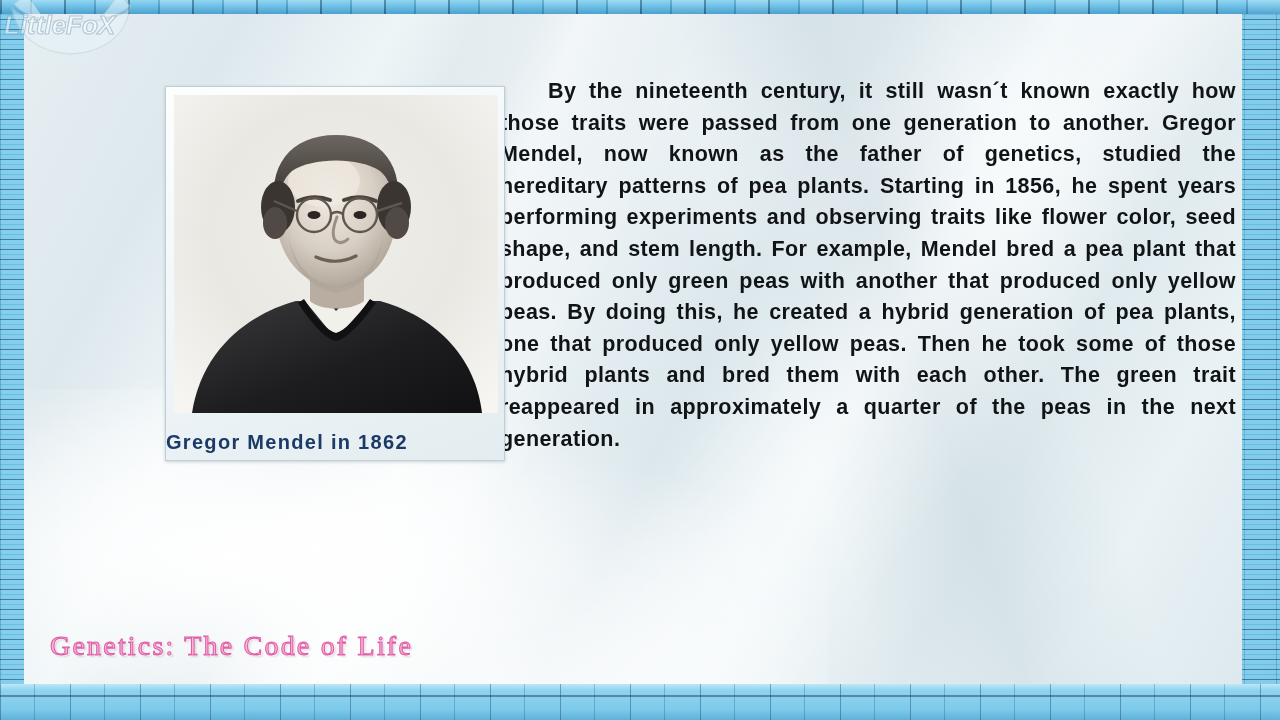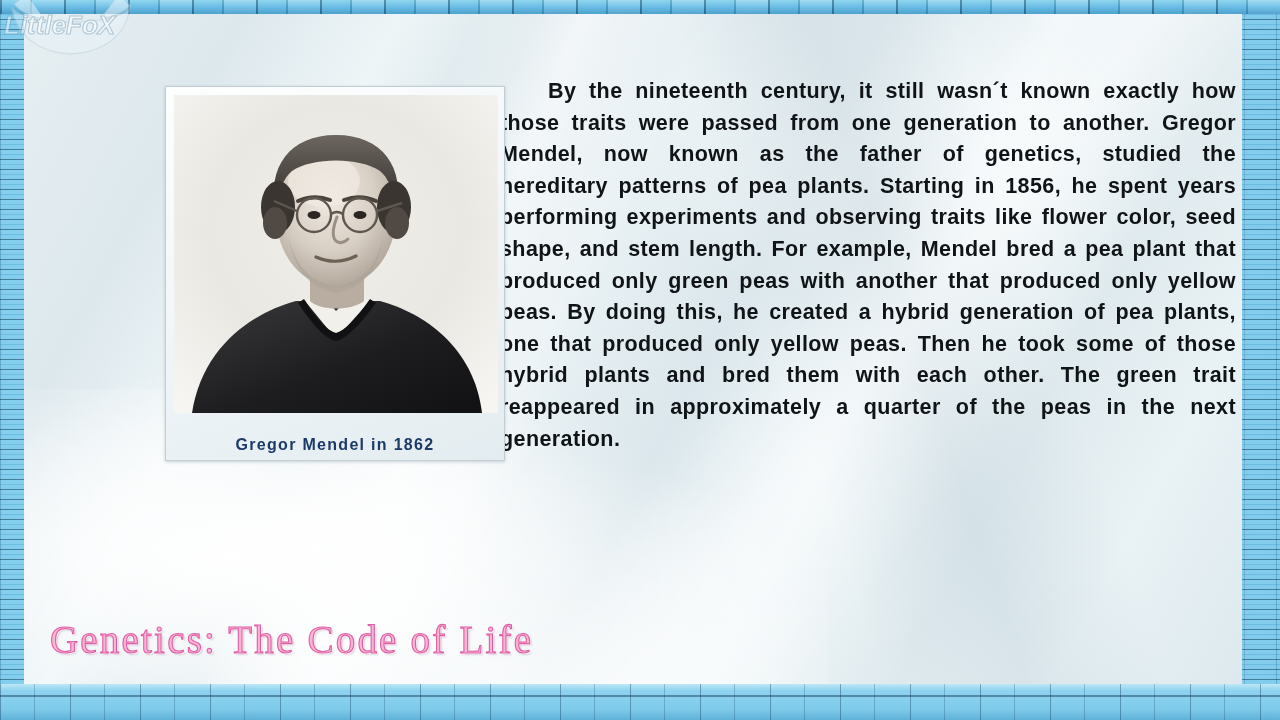"Gregor Mendel in 1862" #portrait-caption { font-size: 16px -> 20px; text-align: center -> left }
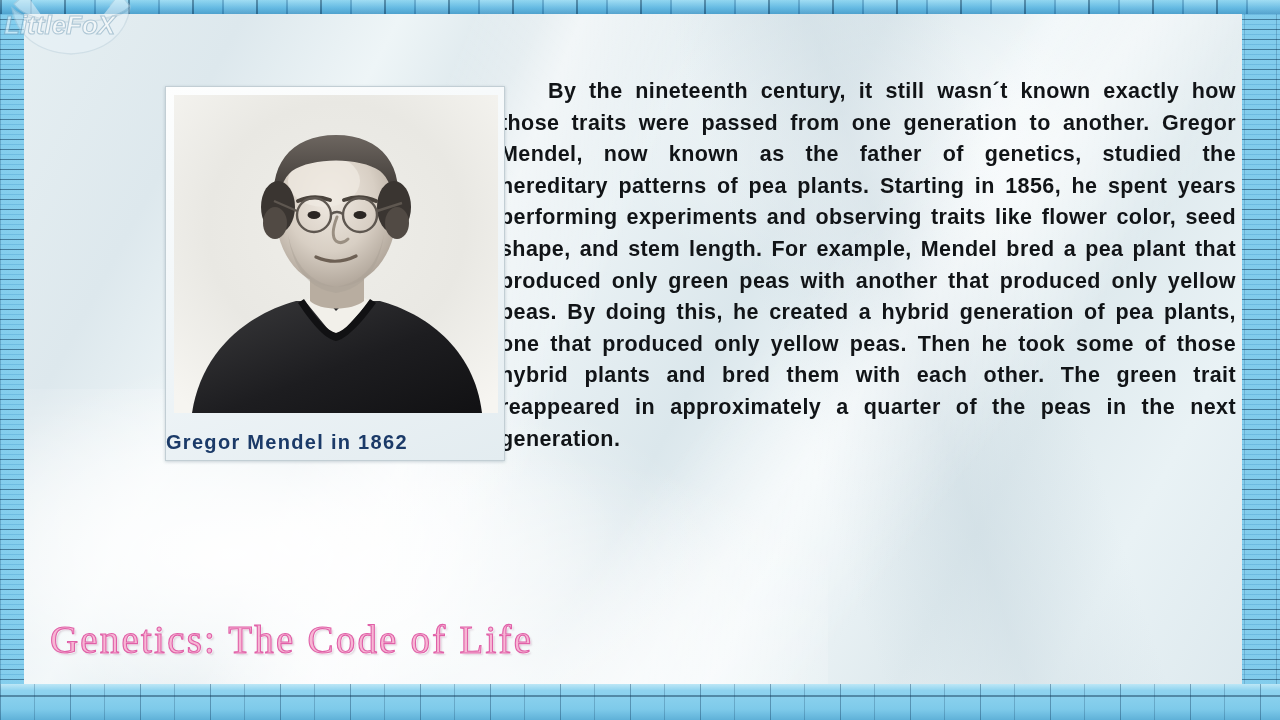"Genetics: The Code of Life" #episode-title { font-size: 39px -> 28px }
